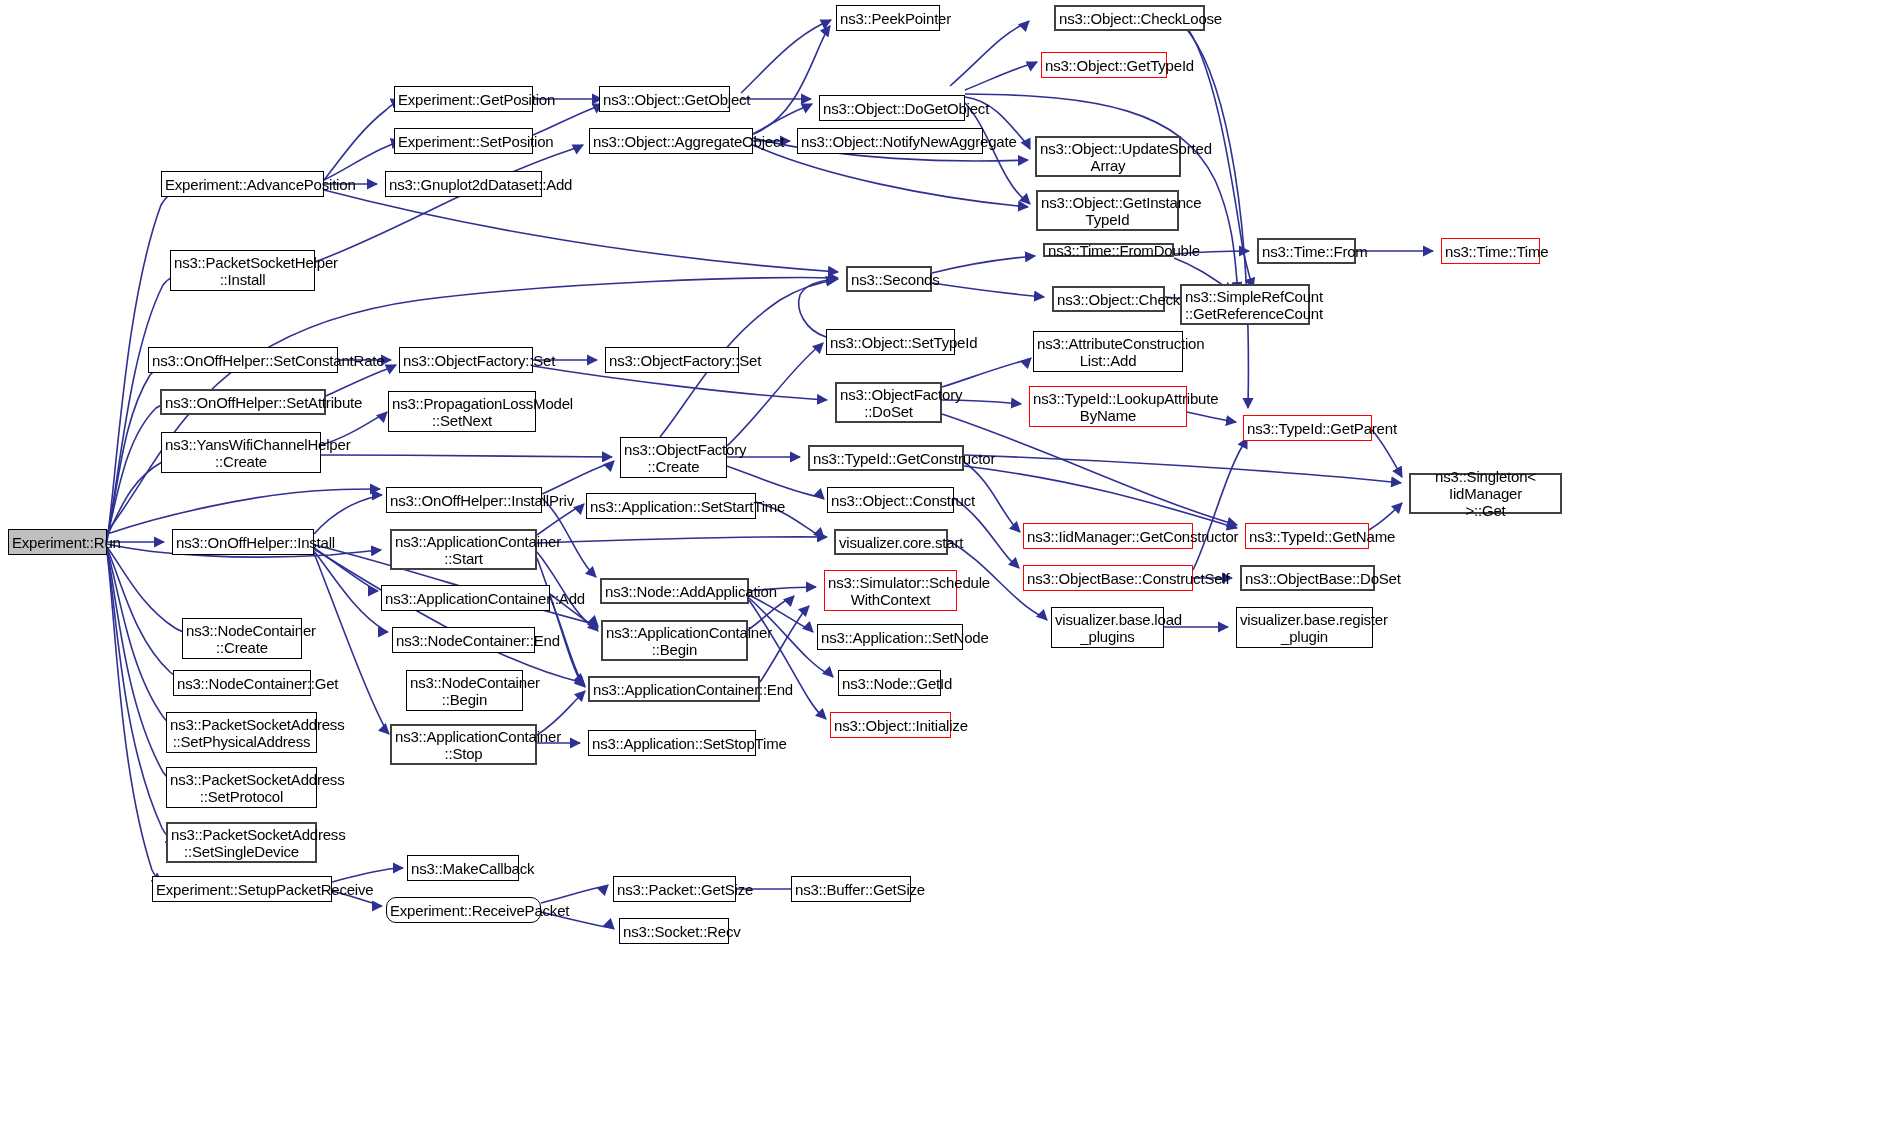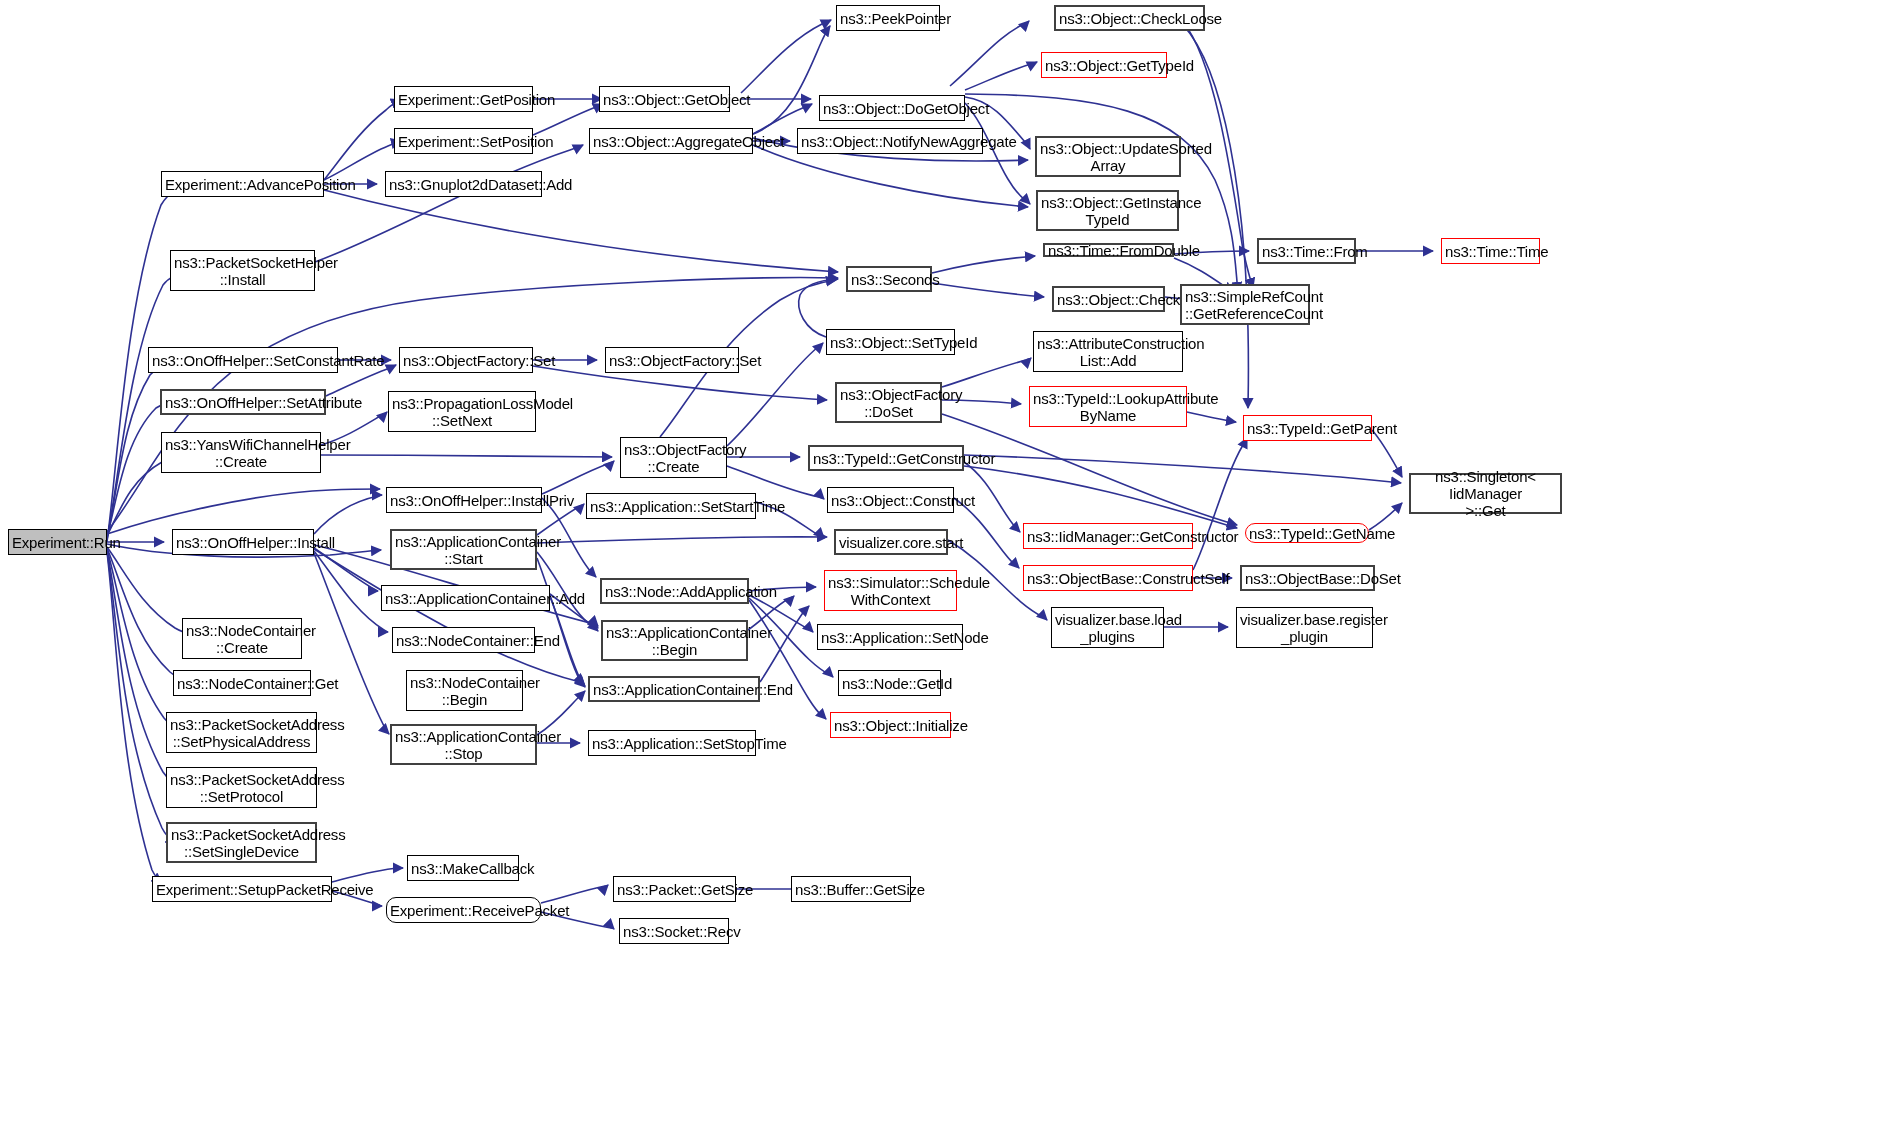"ns3::TypeId::GetName" div.node { border-radius: 11px -> none; height: 20px -> 26px }
